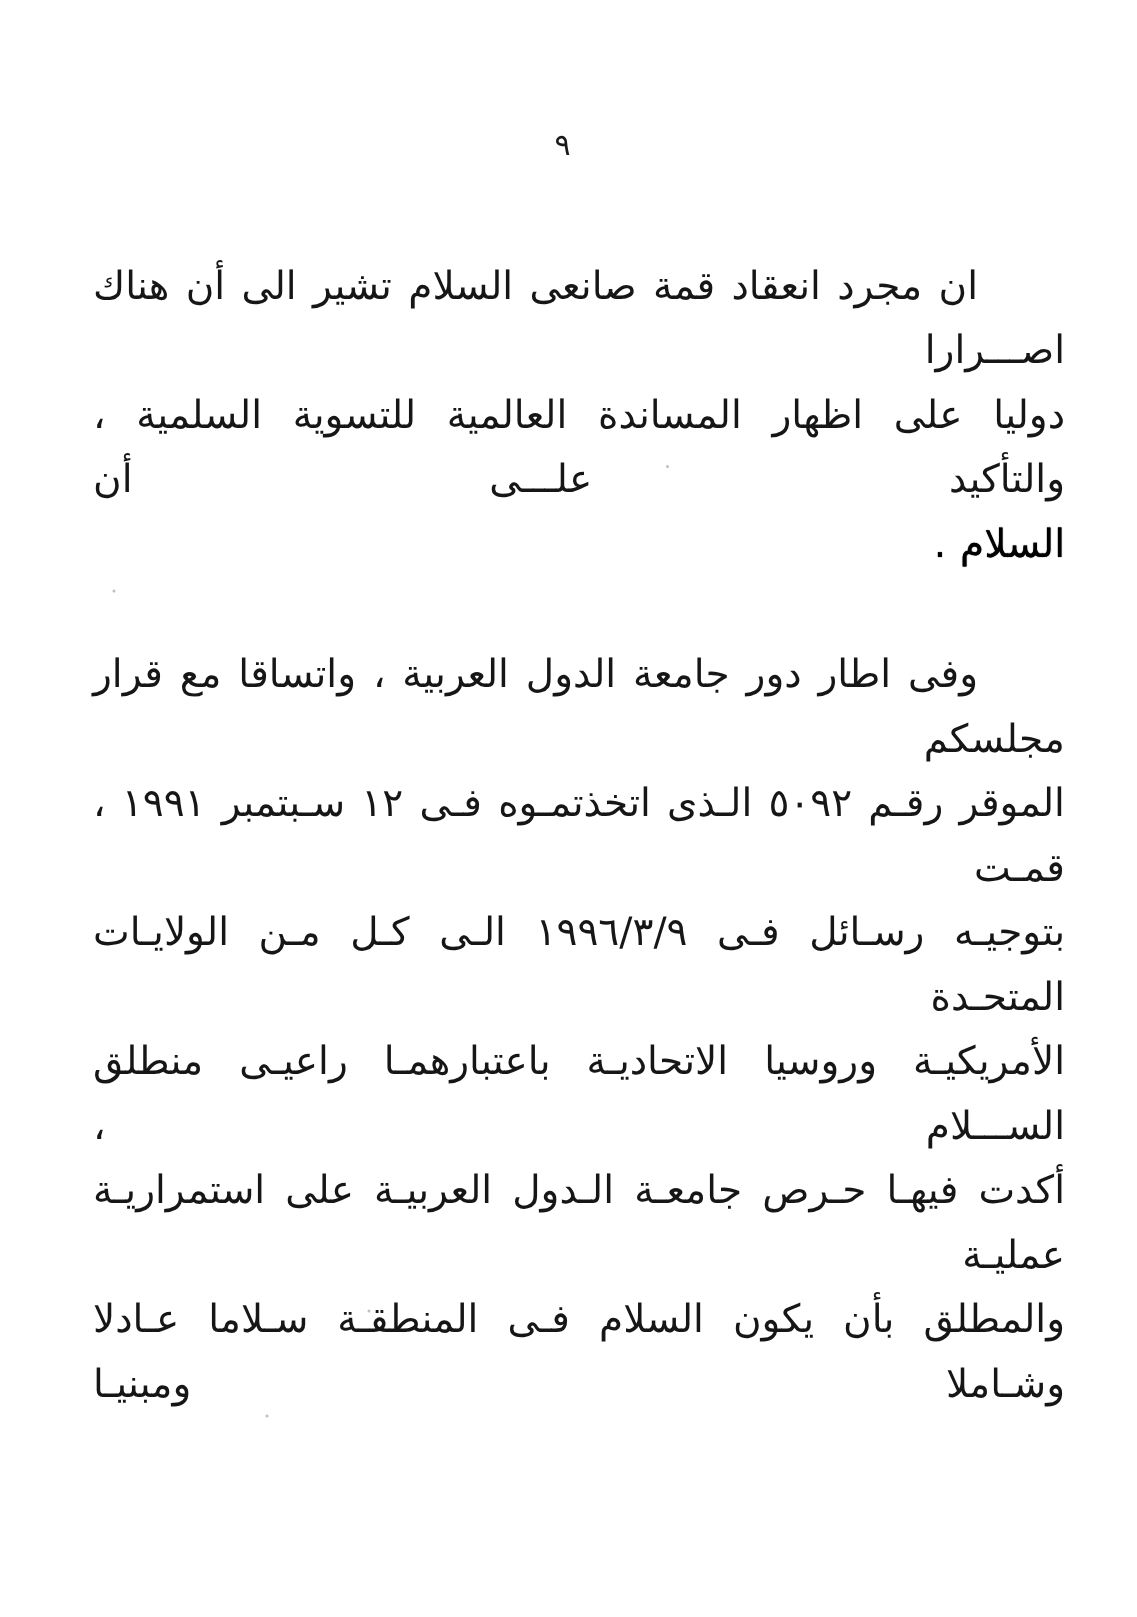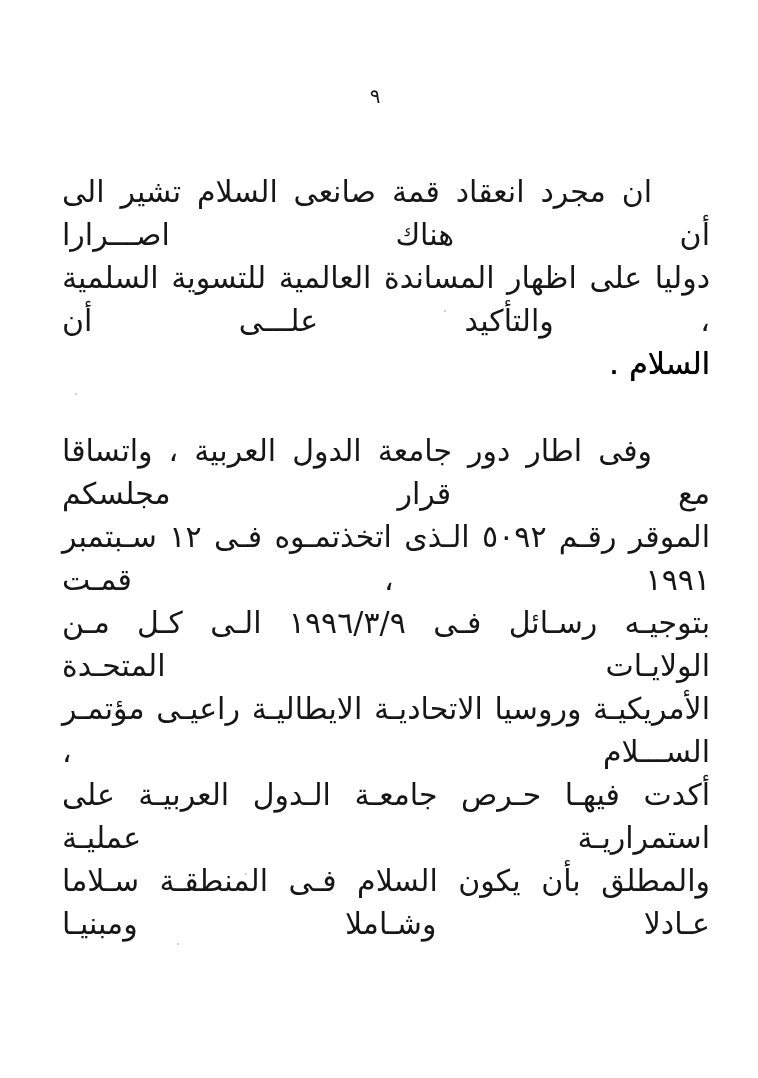"ان مجرد انعقاد قمة صانعى" .line { font-size: 30px -> 26px }
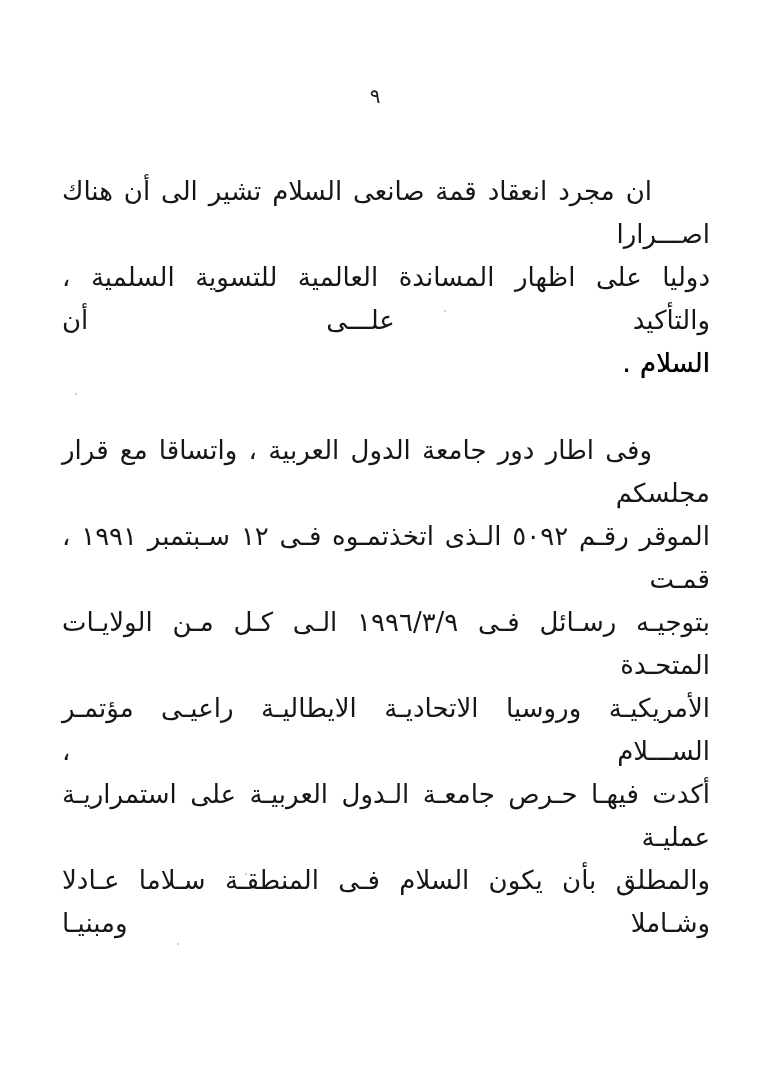"الأمريكيـة وروسيا الاتحاديـة الايطاليـة" div.line { text: الايطاليـة راعيـى مؤتمـر -> باعتبارهمـا راعيـى منطلق }
